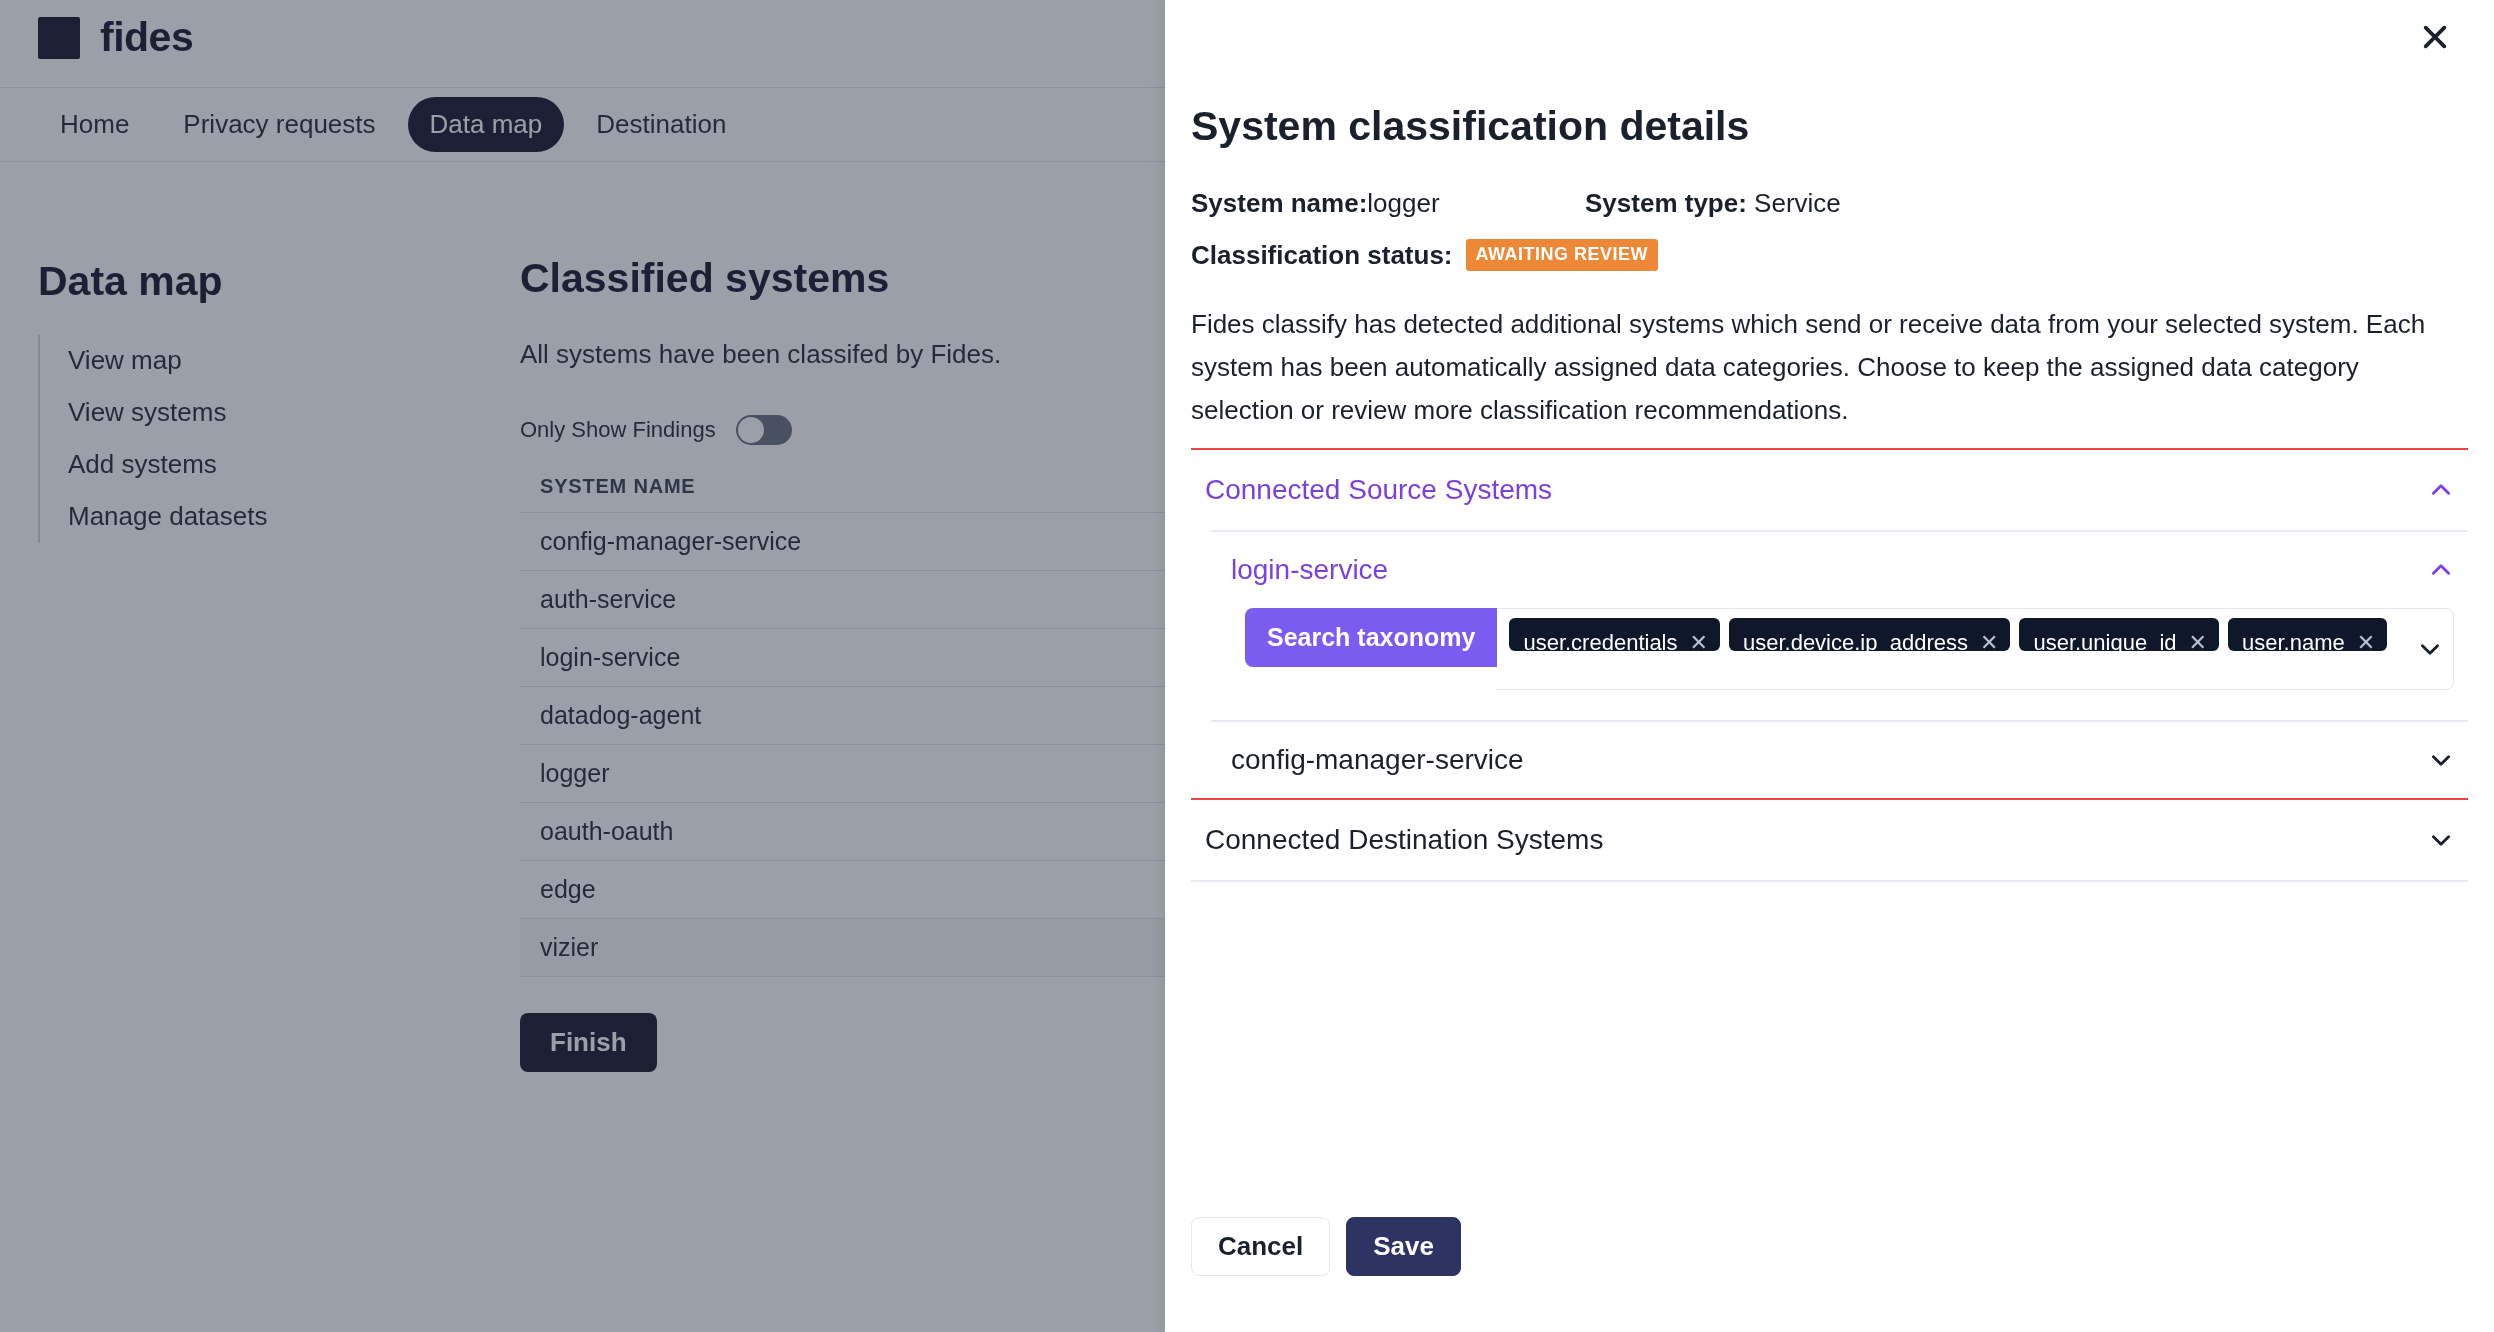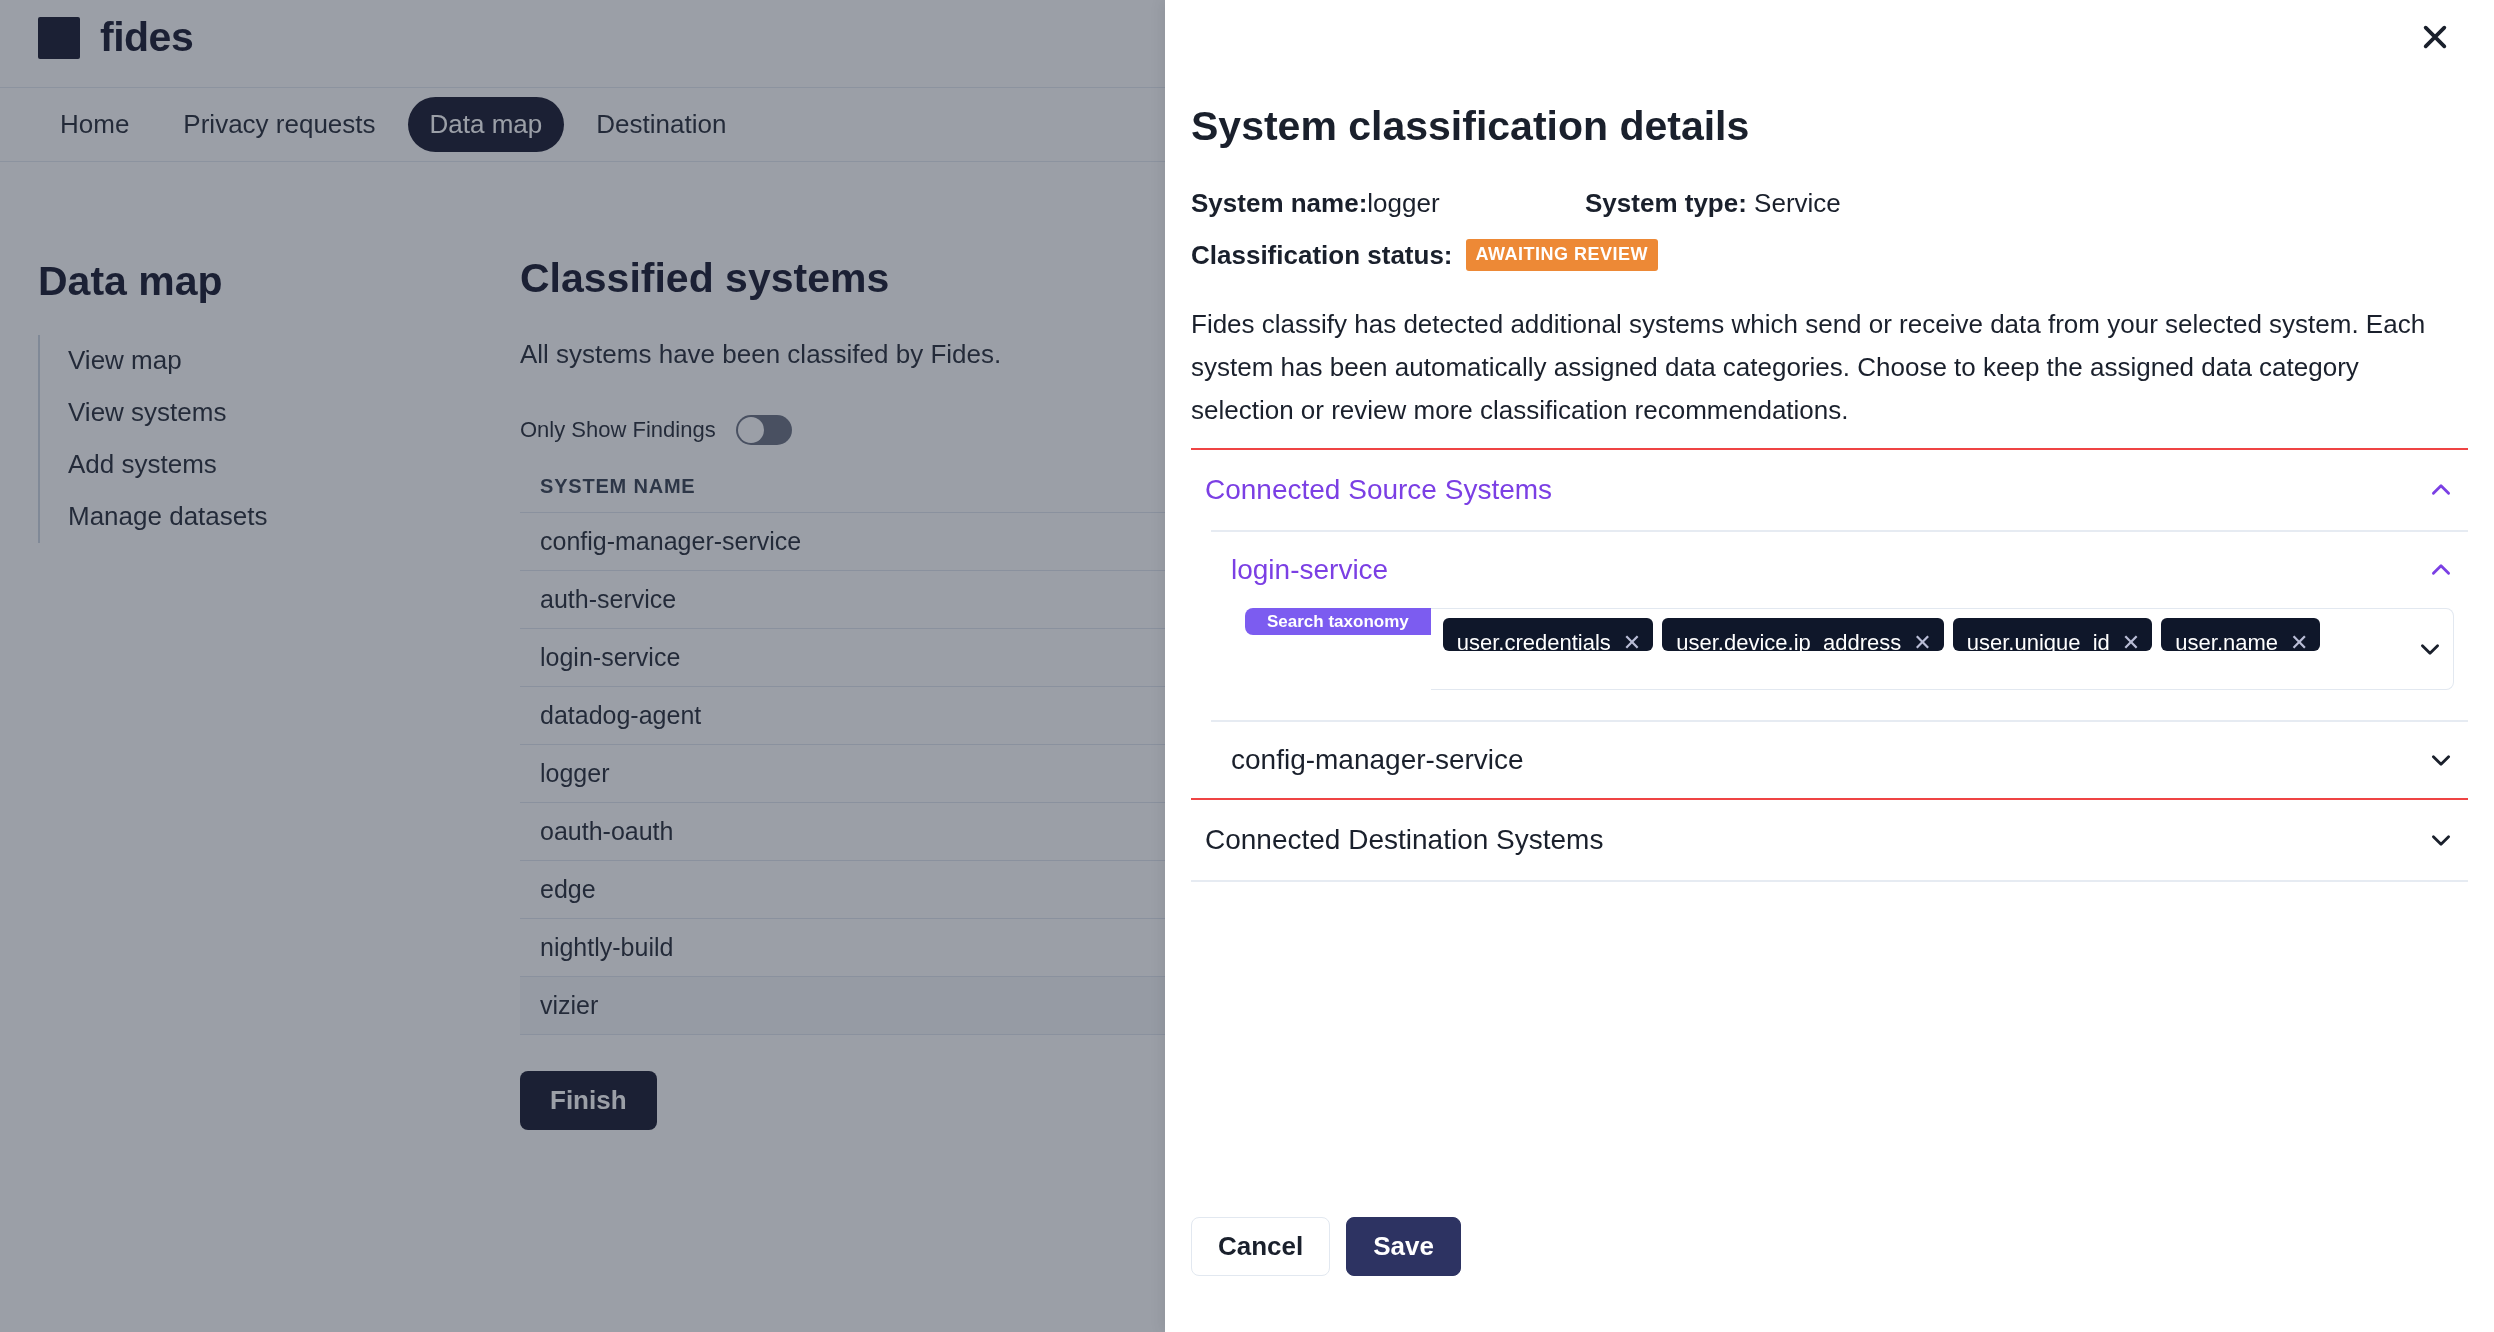"Search taxonomy" .taxo-btn { font-size: 17px -> 25px; height: 27px -> 59px }
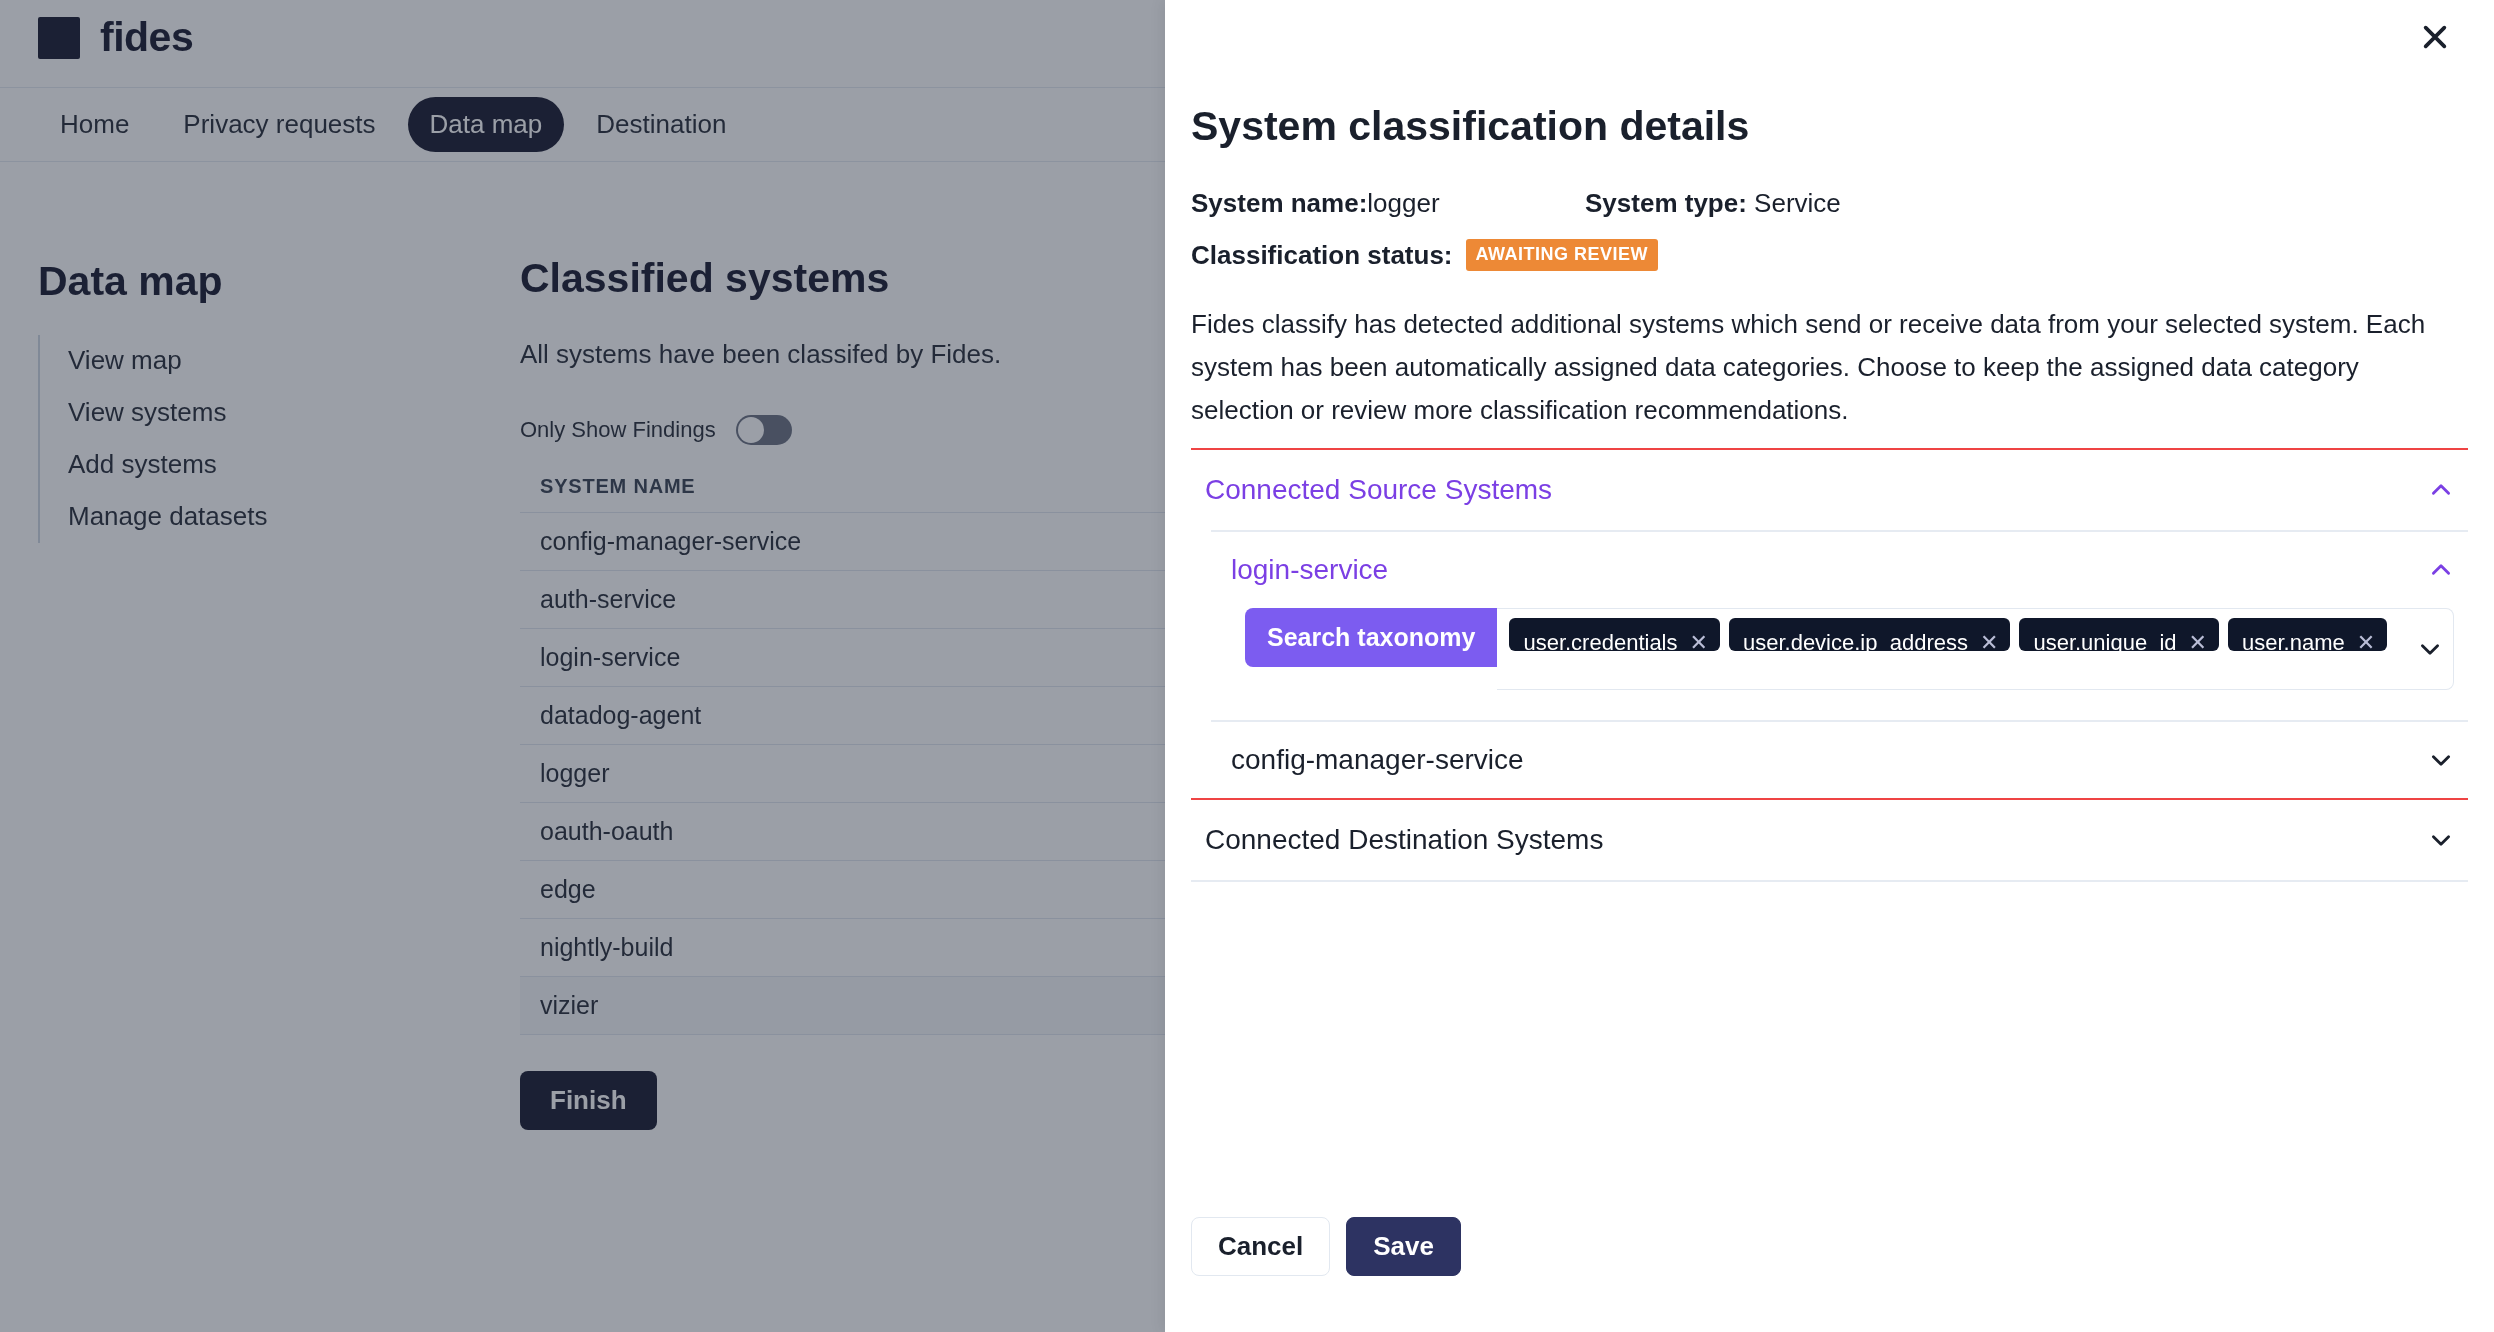"nightly-build" tr { html: <tr> <td>nightly-build</td> </tr> -> none }
